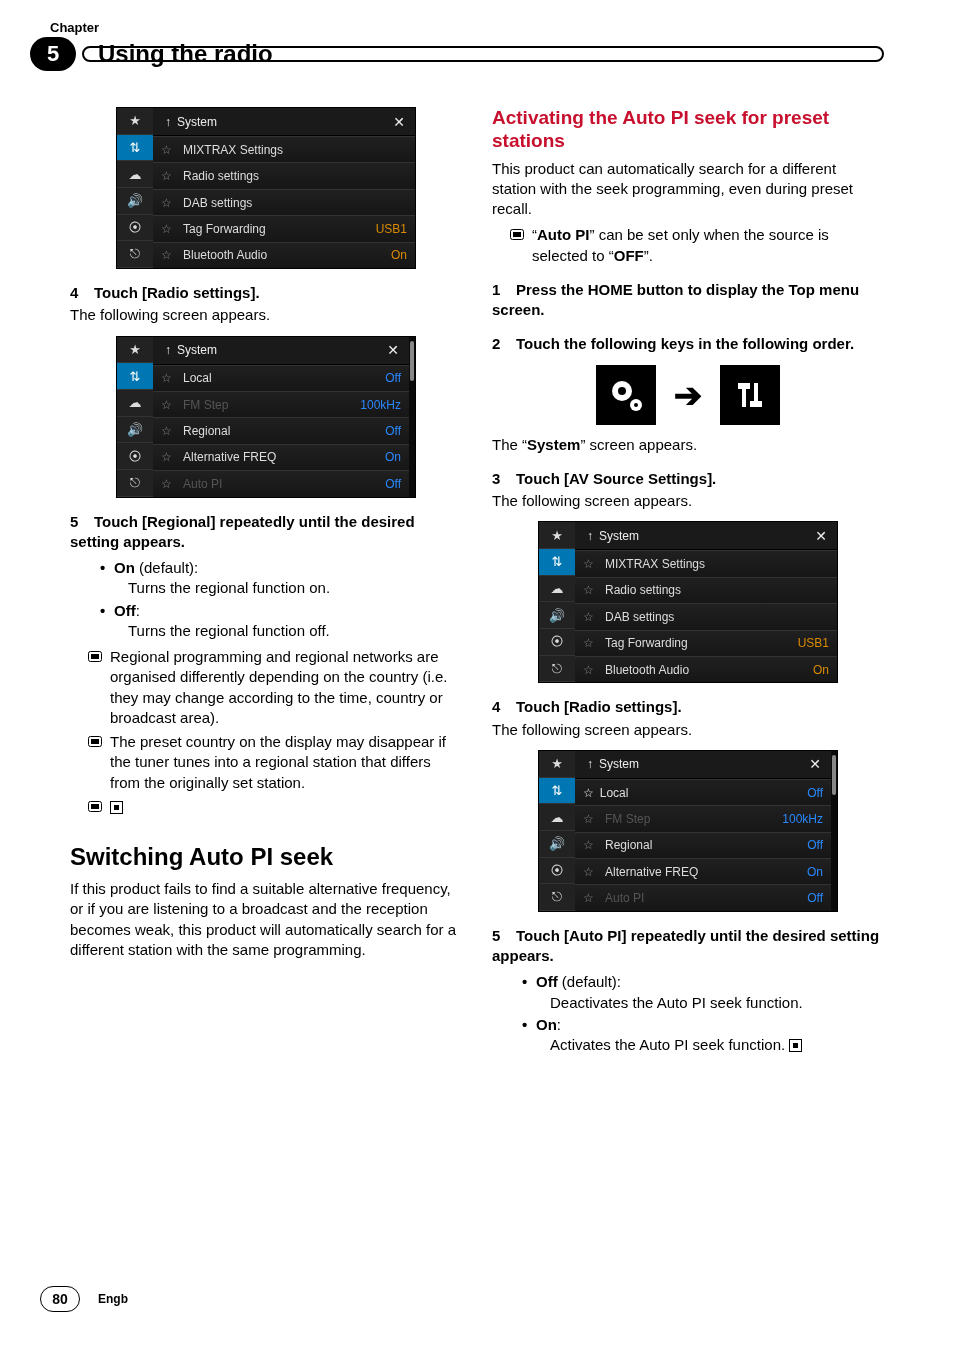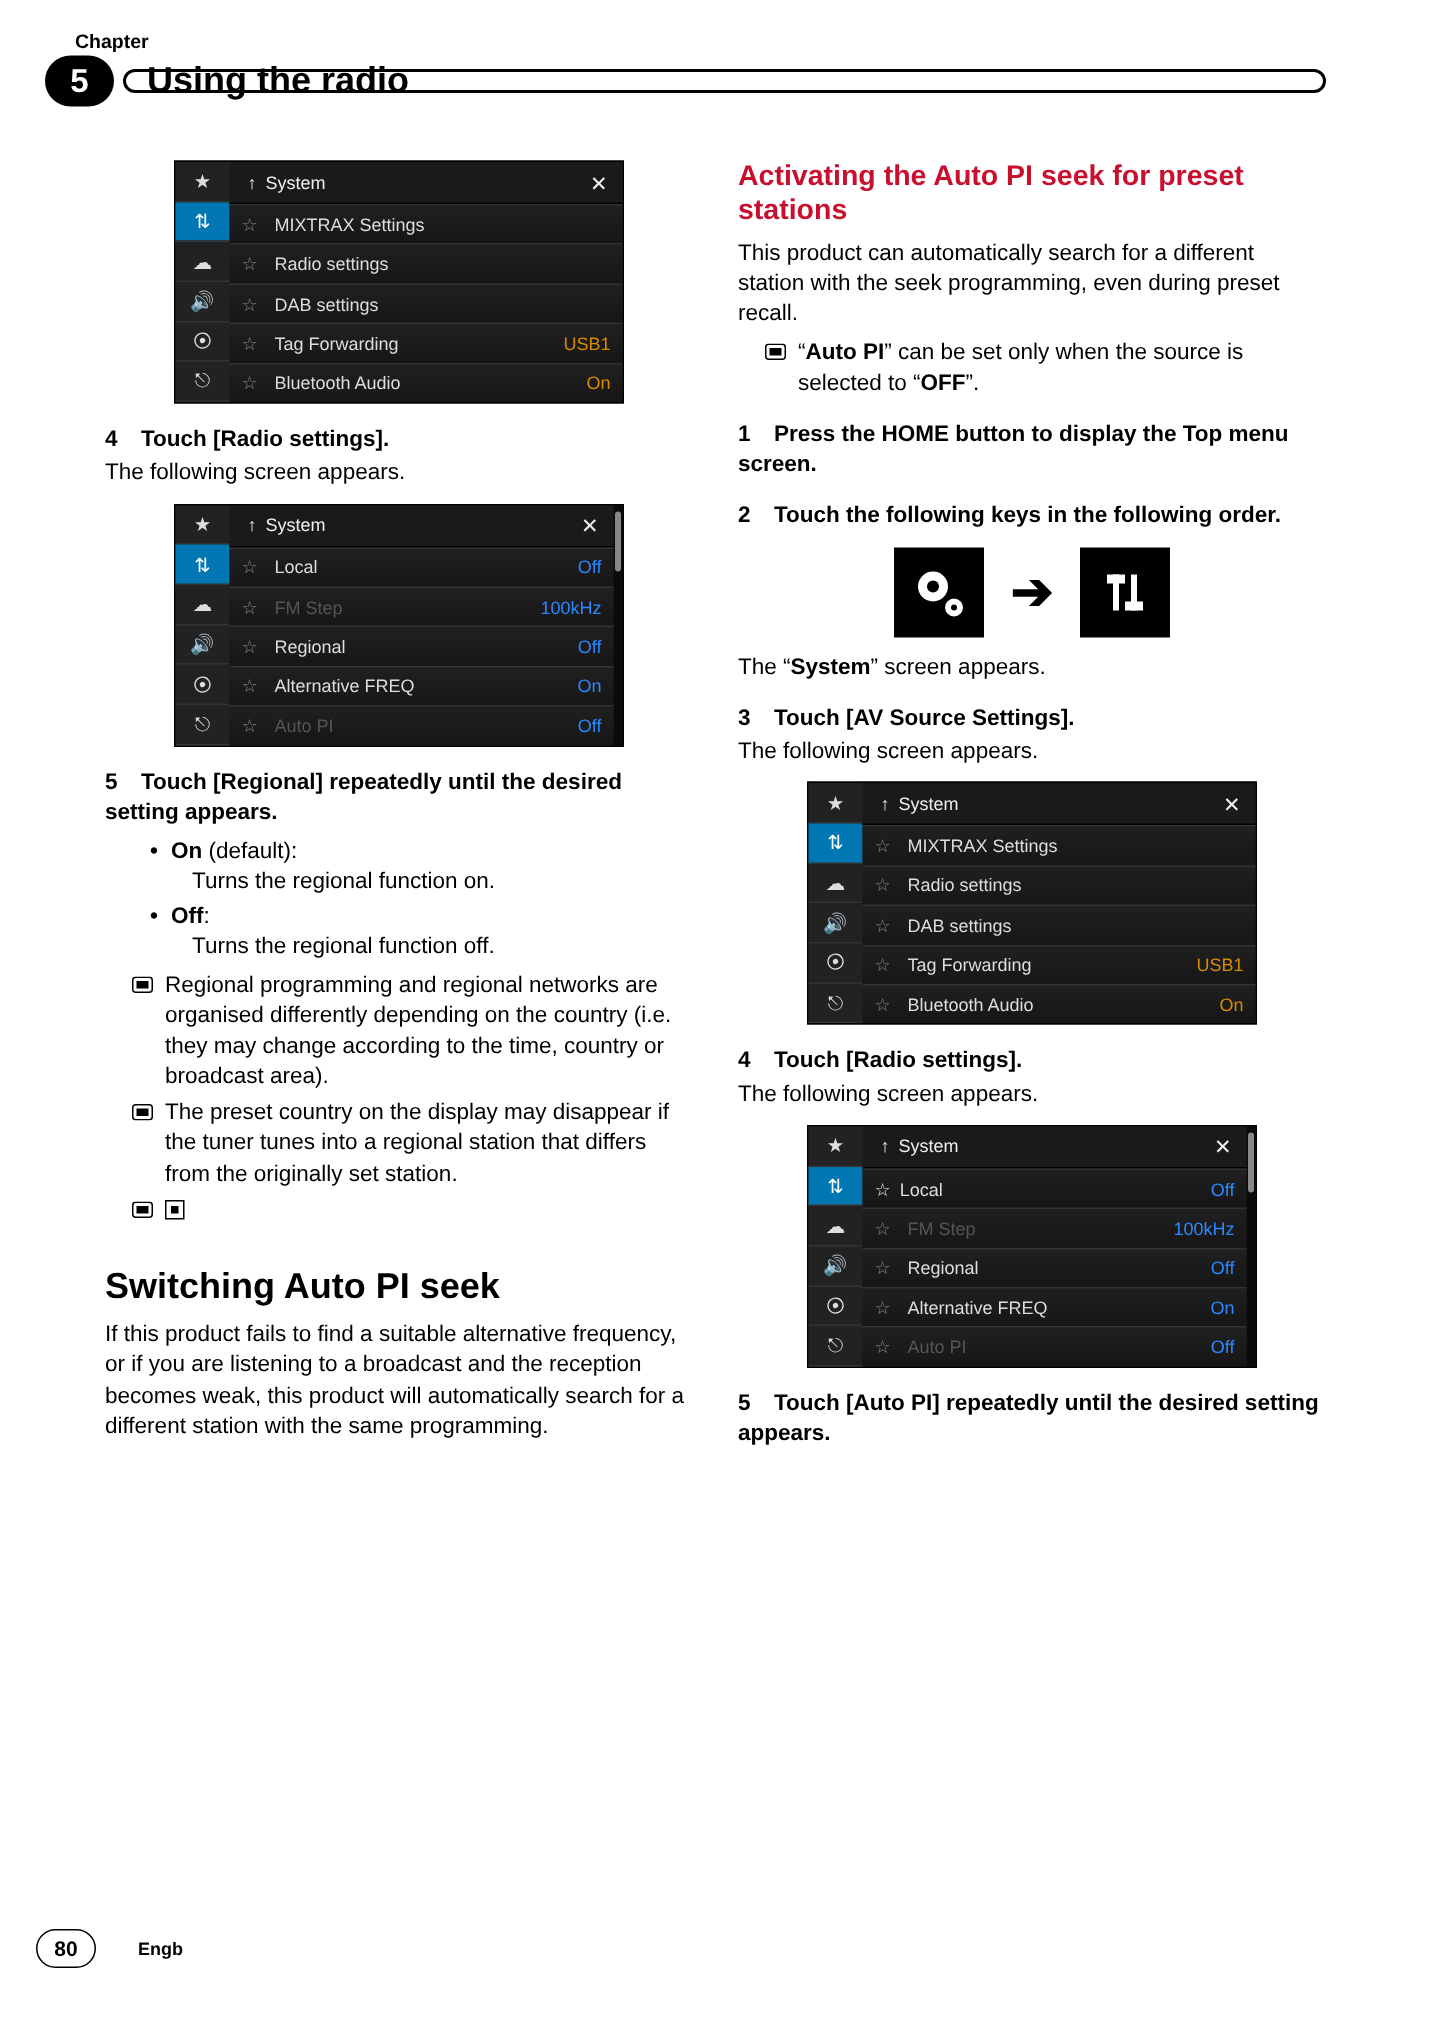"Off (default):" ul.bullets { html: none -> <ul> <li><b>Off</b><span> (default):</span><br><span>Deactivates the Auto PI seek function.</span></li> <li><b>On</b><span>:</span><br><span><span>Activates the Auto PI seek function.</span> <span></span></span></li> </ul> }
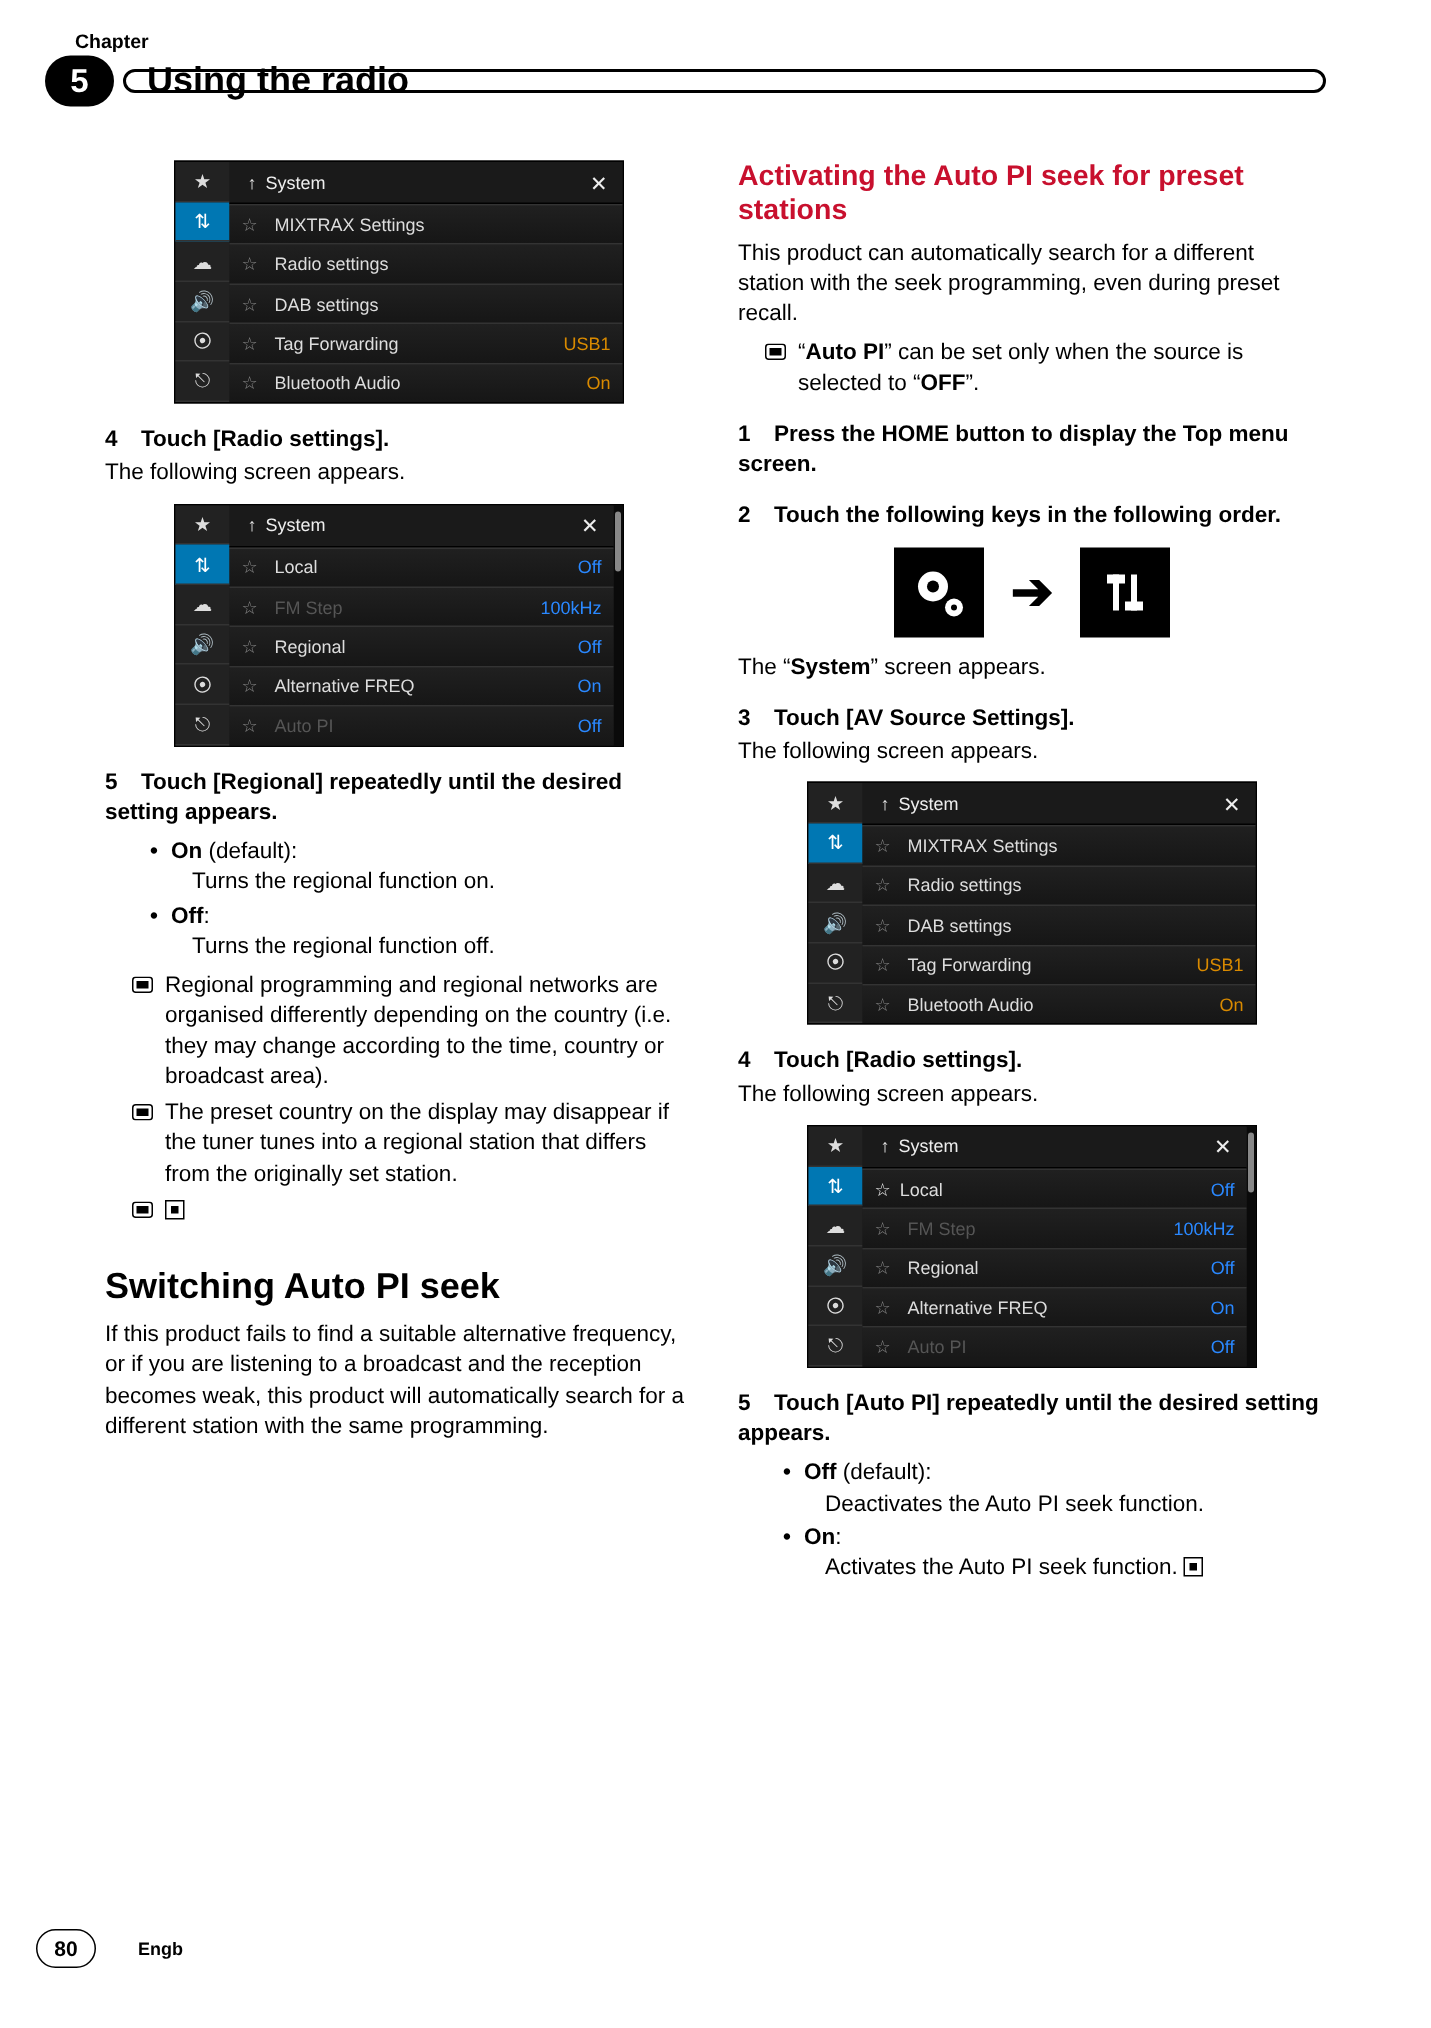"80" .footer { gap: 28px -> 18px; left: 24px -> 40px }
